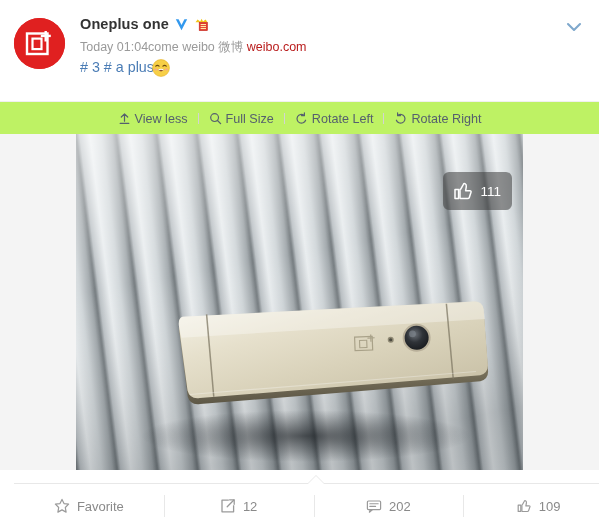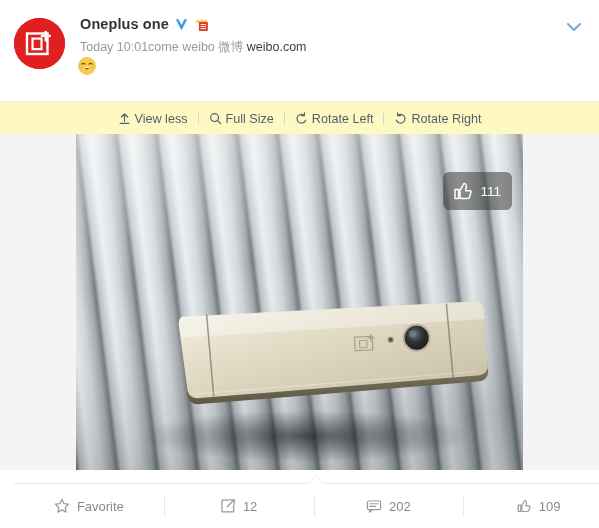"Today 10:01" span.src { text: 10:01 -> 01:04 }
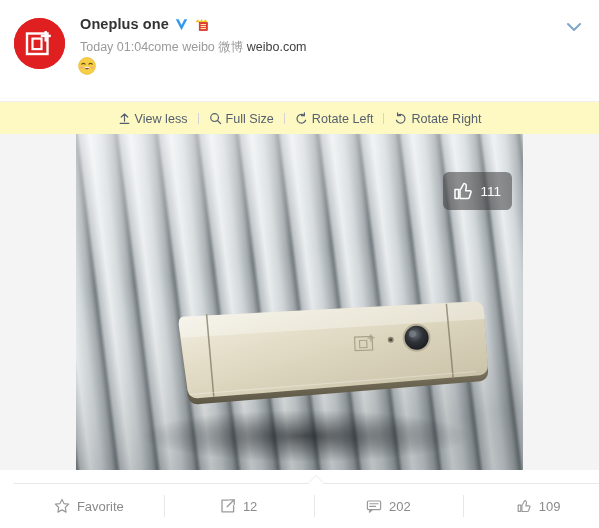"weibo.com" .meta-row .weibo-link { color: #404040 -> #b91c1c }
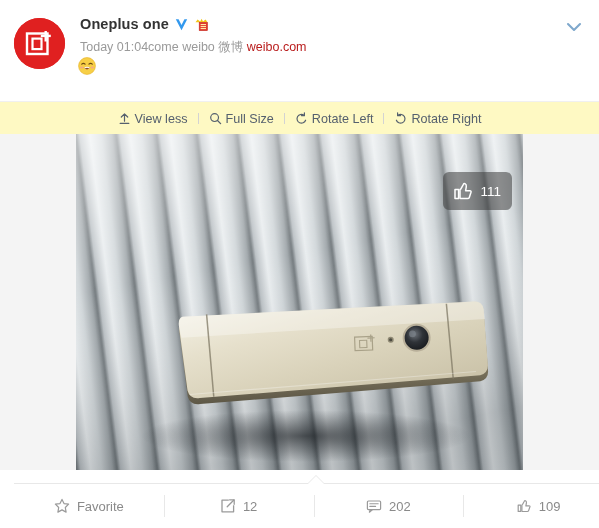"# 3 # a plus" span.tag-link { html: none -> <span># 3 # a plus</span> }
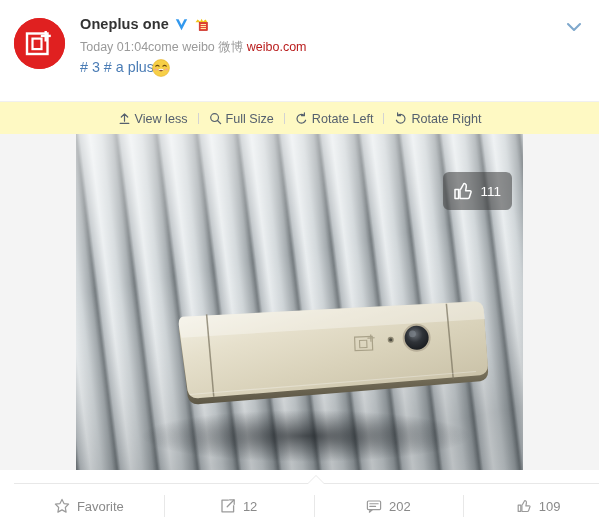"View less" .img-toolbar { background: #fef9c3 -> #bef264 }
